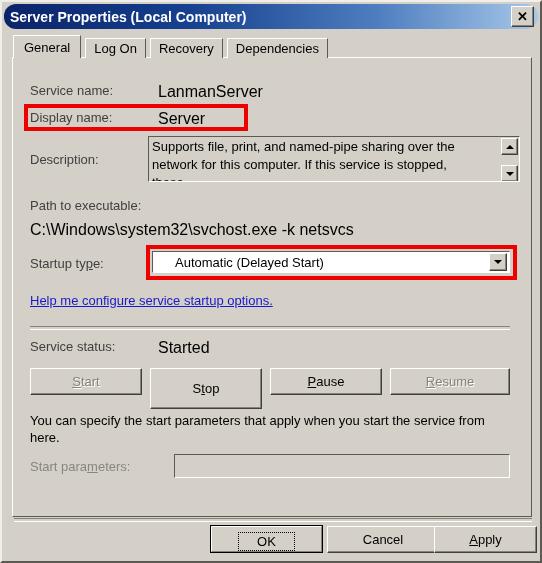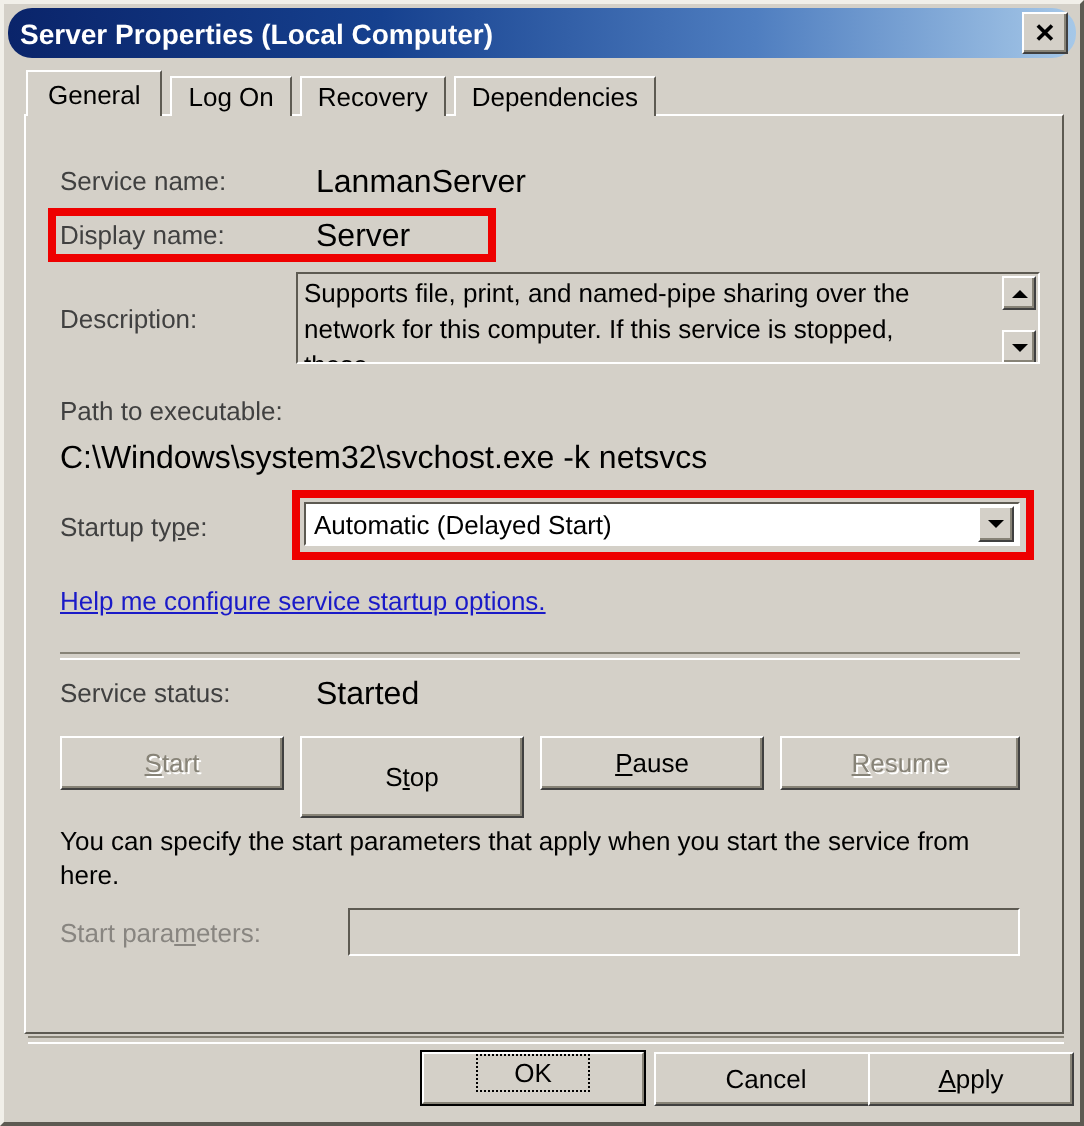"Automatic (Delayed Start)" .combo-text { margin-left: none -> 18px }
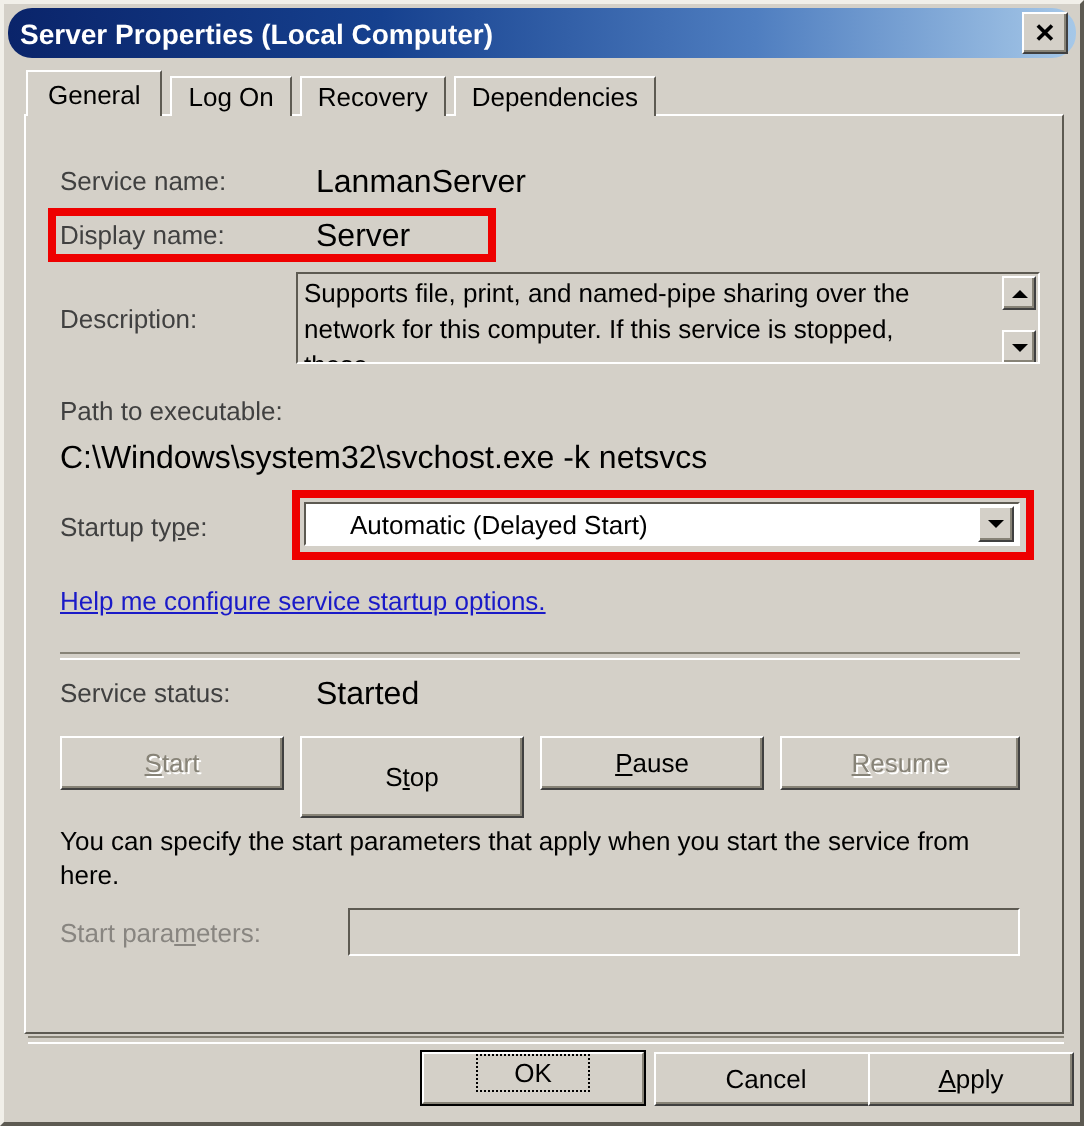"OK" .btn.default .inner { align-items: flex-start -> flex-end }
